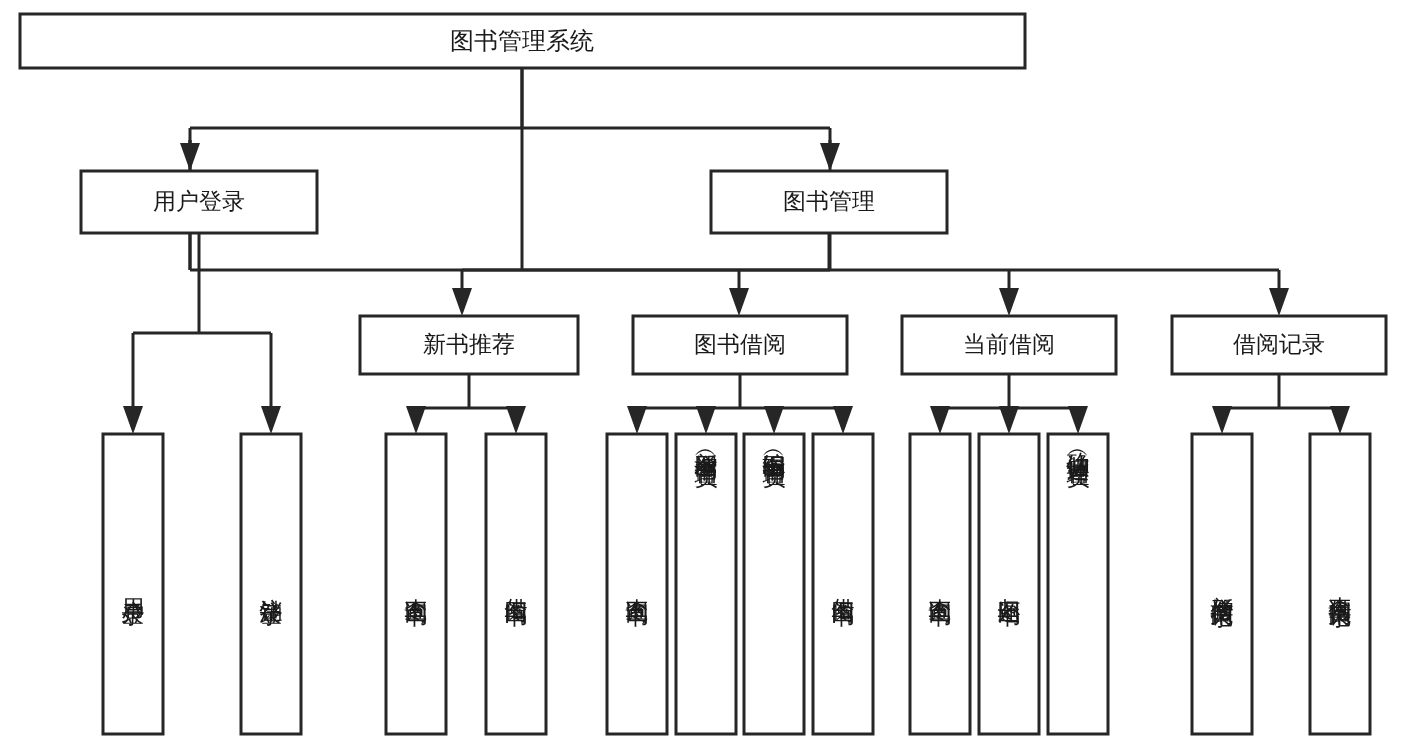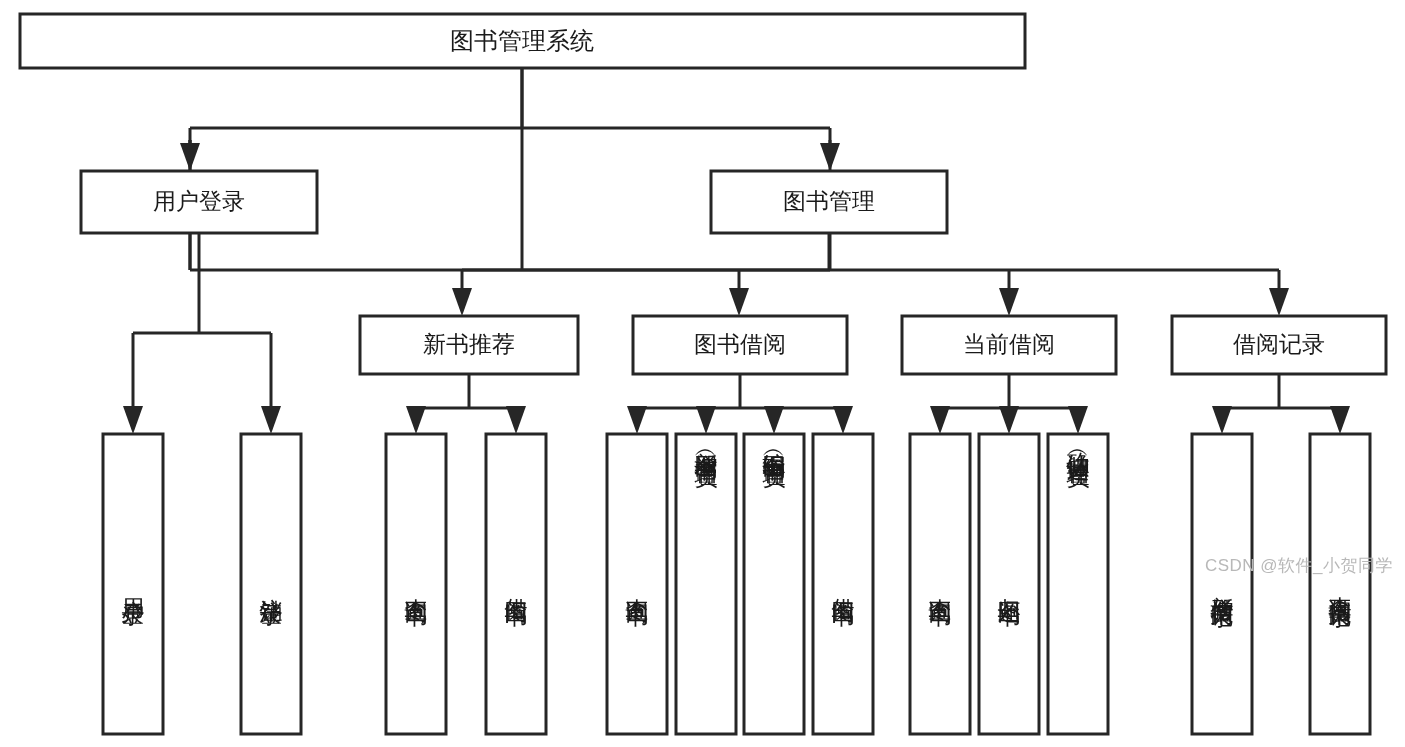"CSDN @软件_小贺同学" div.watermark { html: <div>CSDN @软件_小贺同学</div> -> none }
